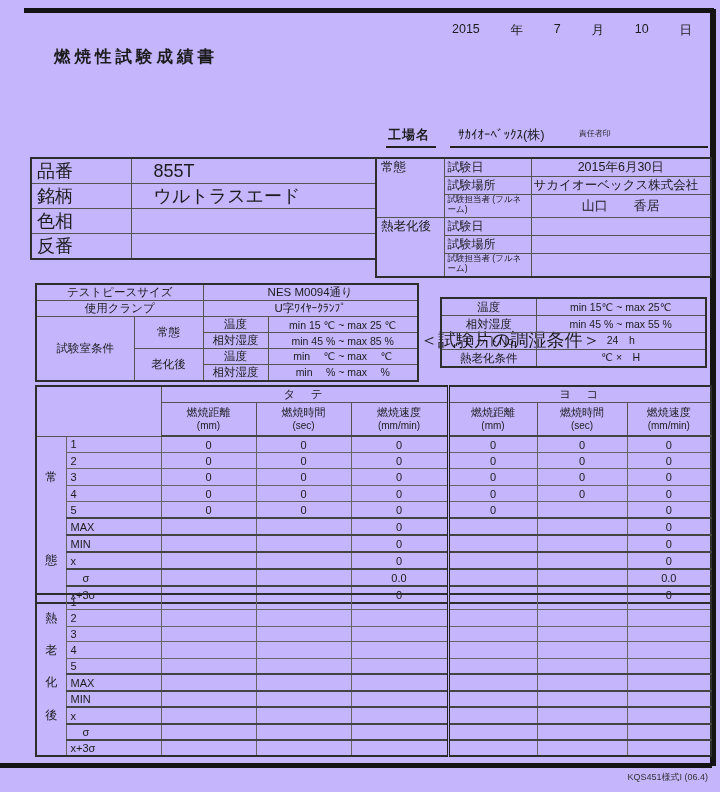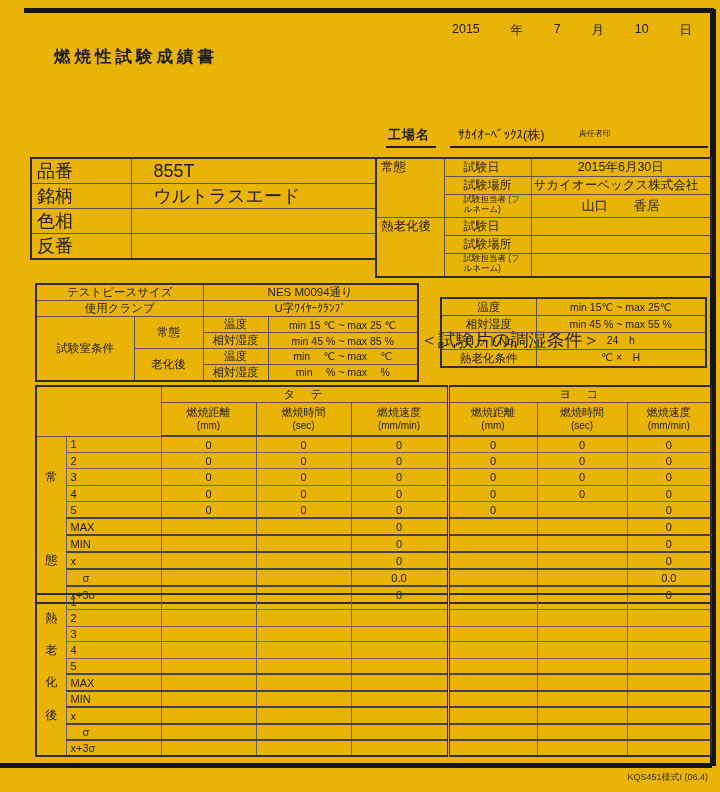"2015" .page { background: #eab308 -> #c4b5fd }
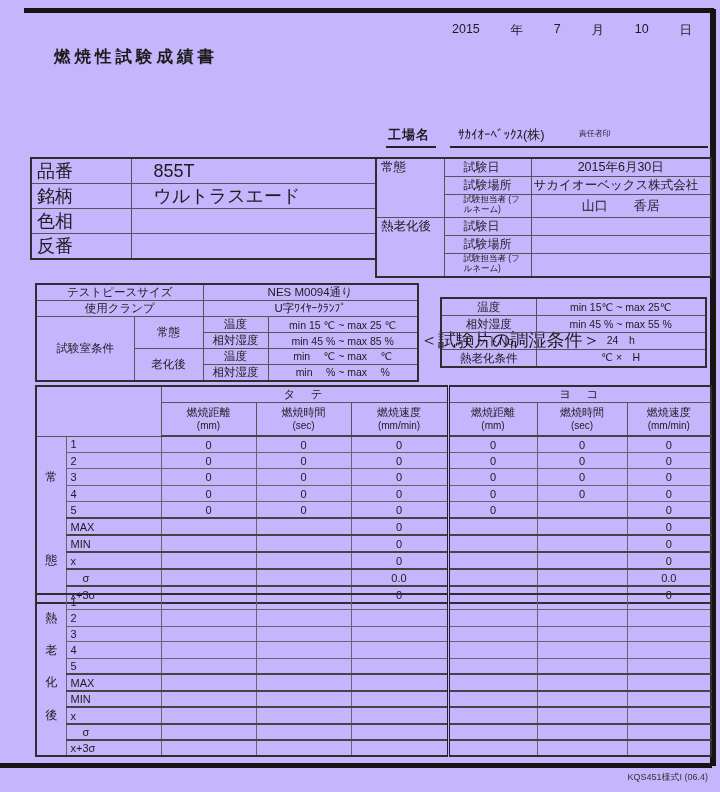"試験日" .tblB .key { padding-left: 19px -> 3px }
